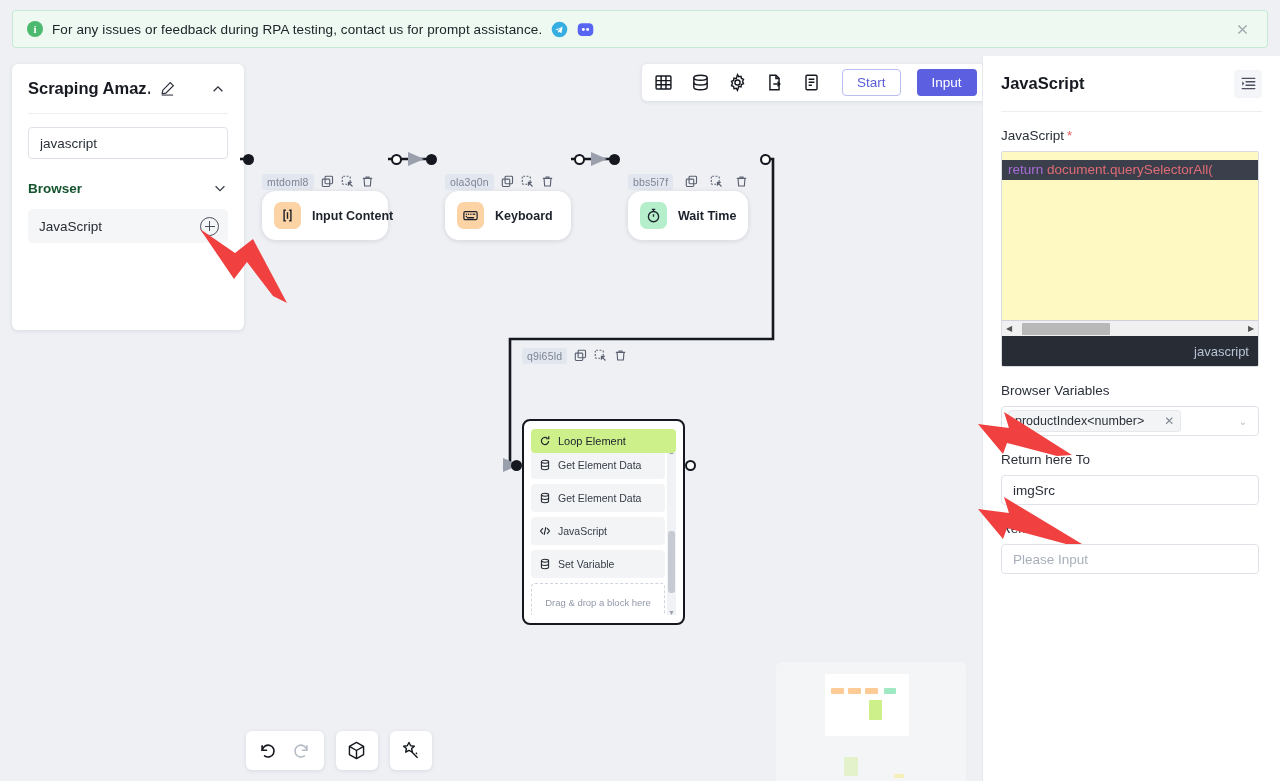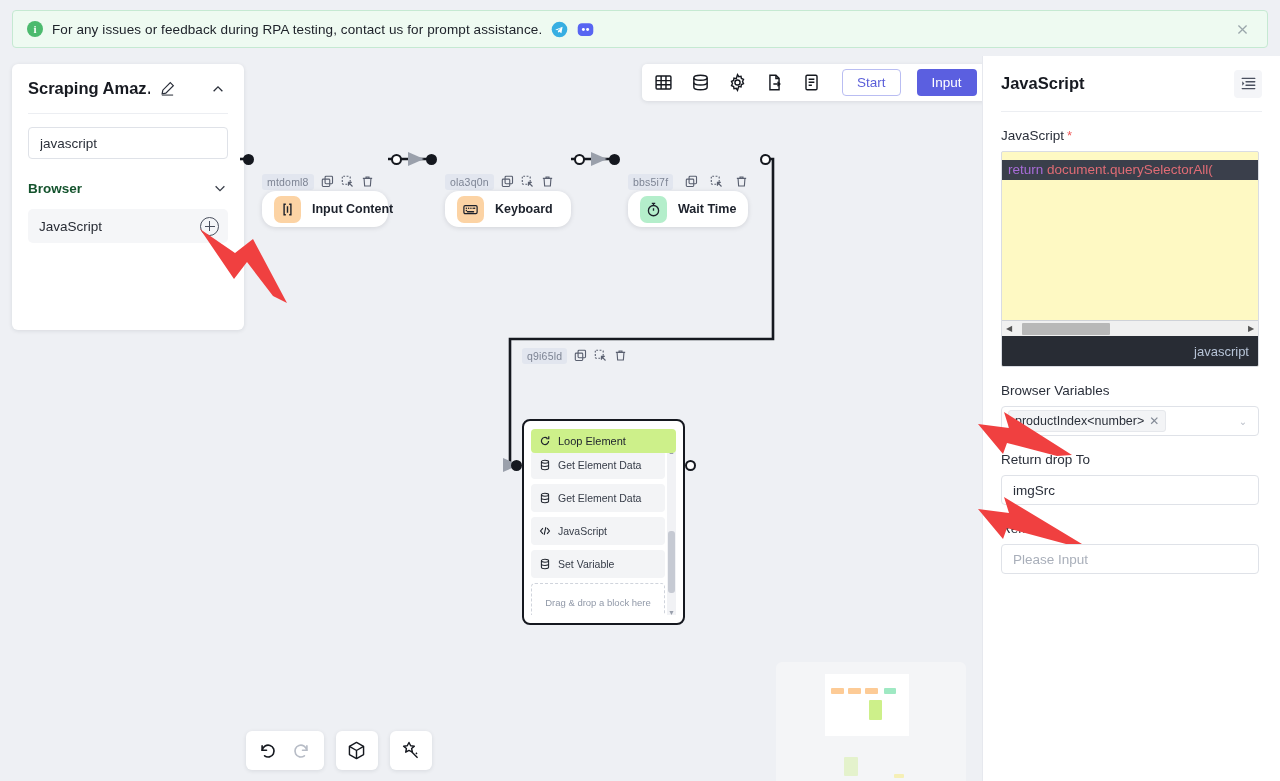"Input Content" .node { height: 36px -> 49px }
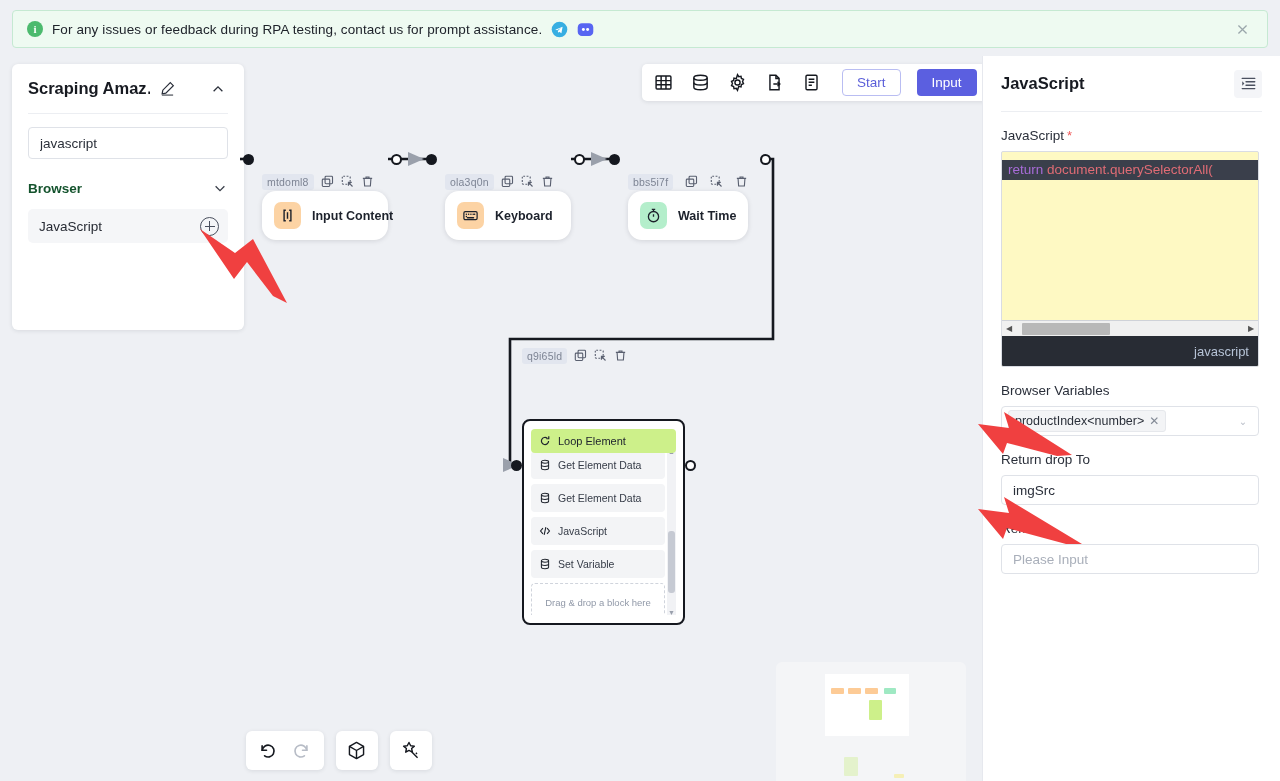"productIndex<number>" .tag { gap: 5px -> 20px }
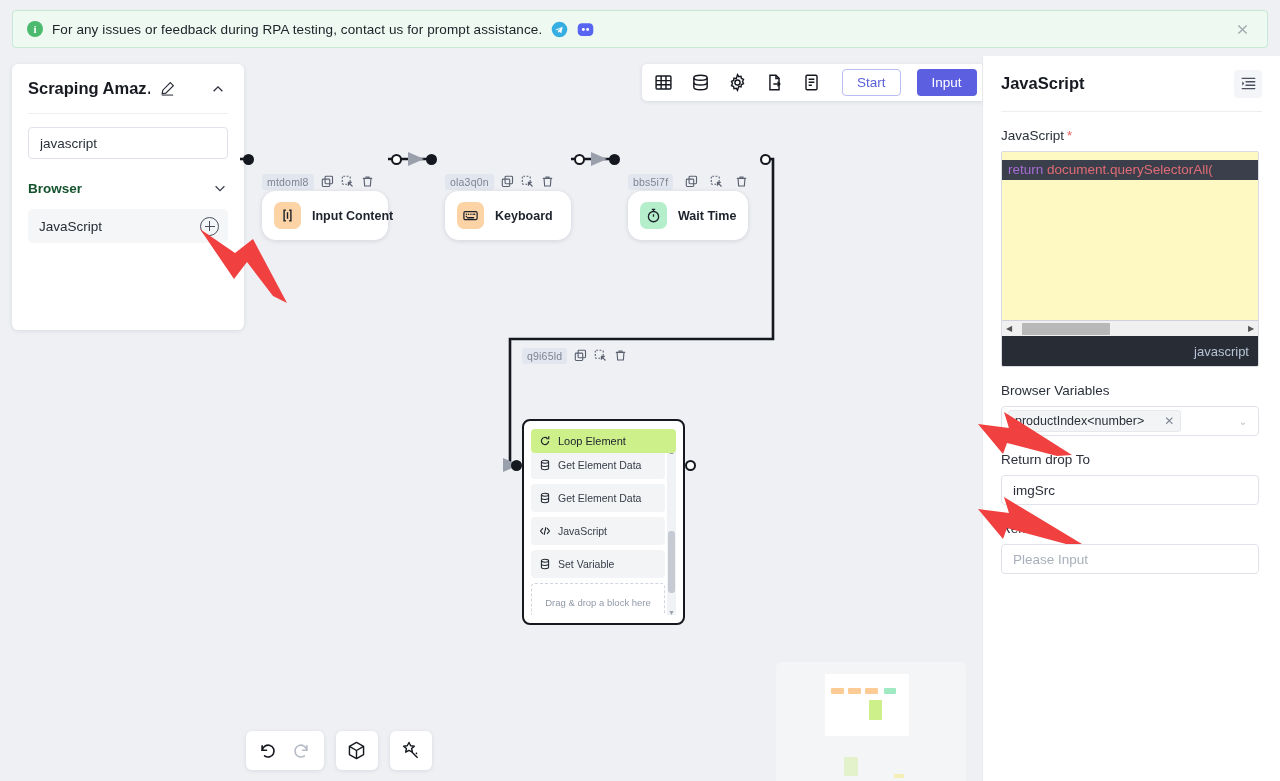"Return drop To" div.rp-label { text: drop -> here }
